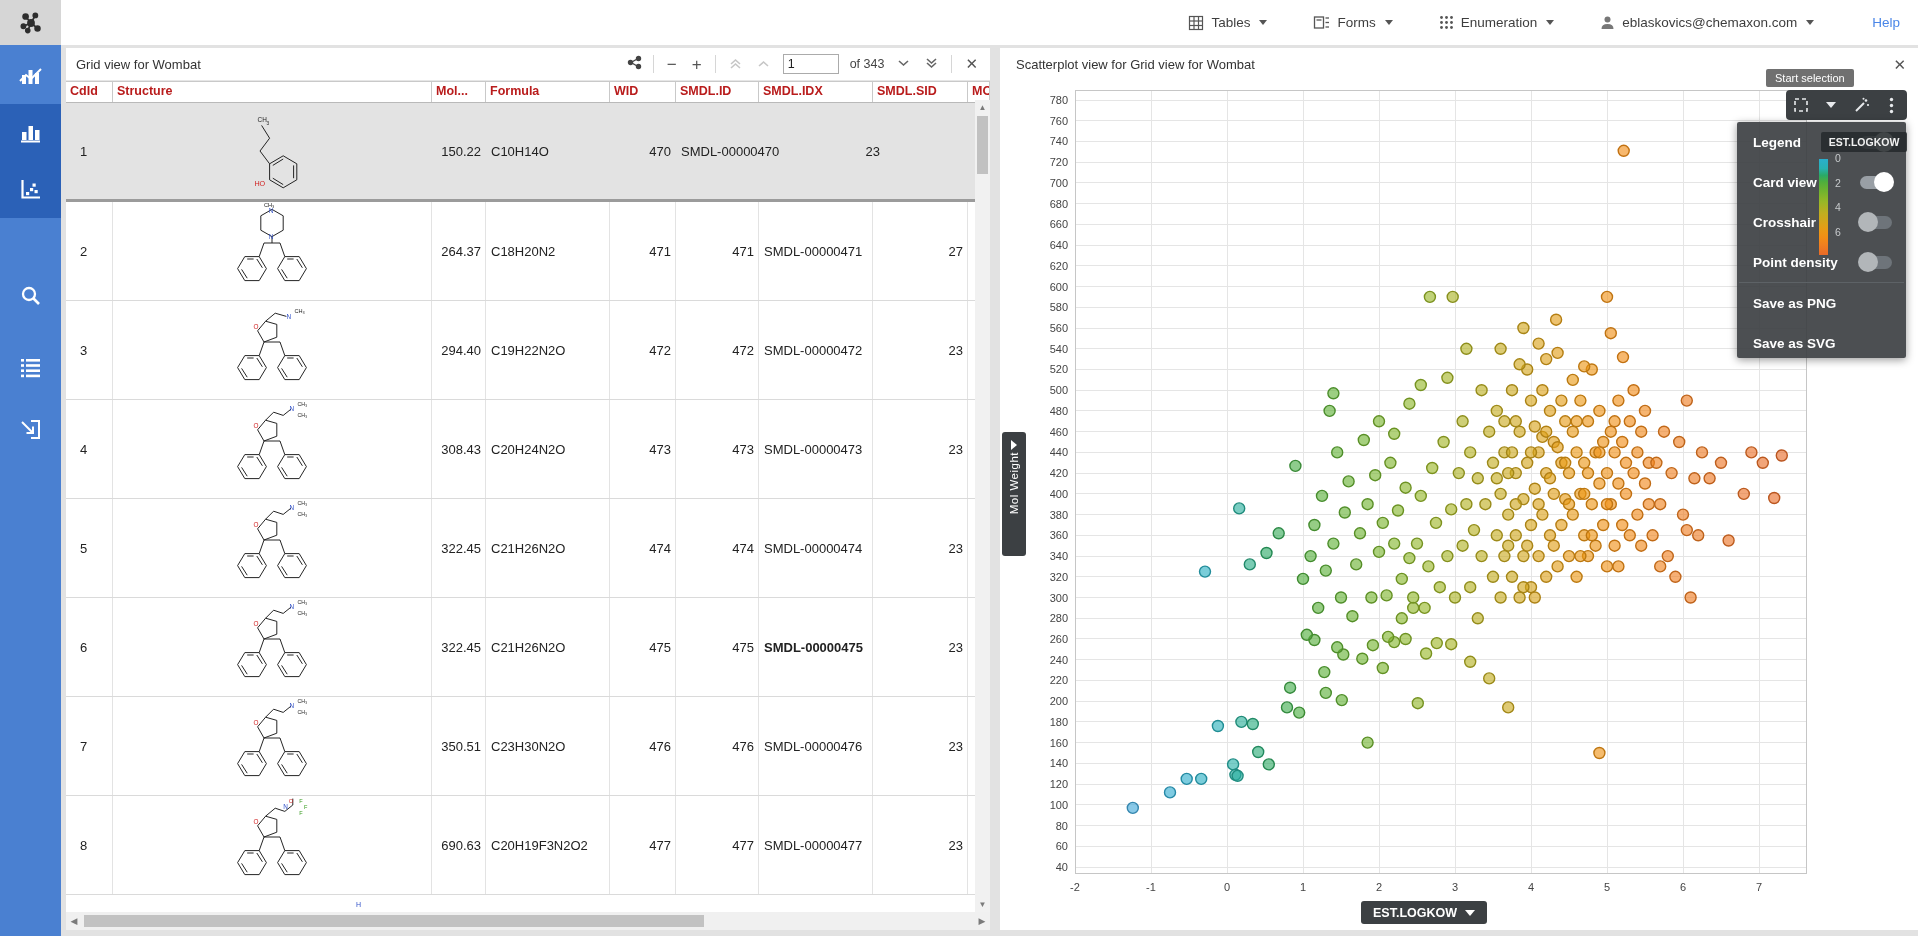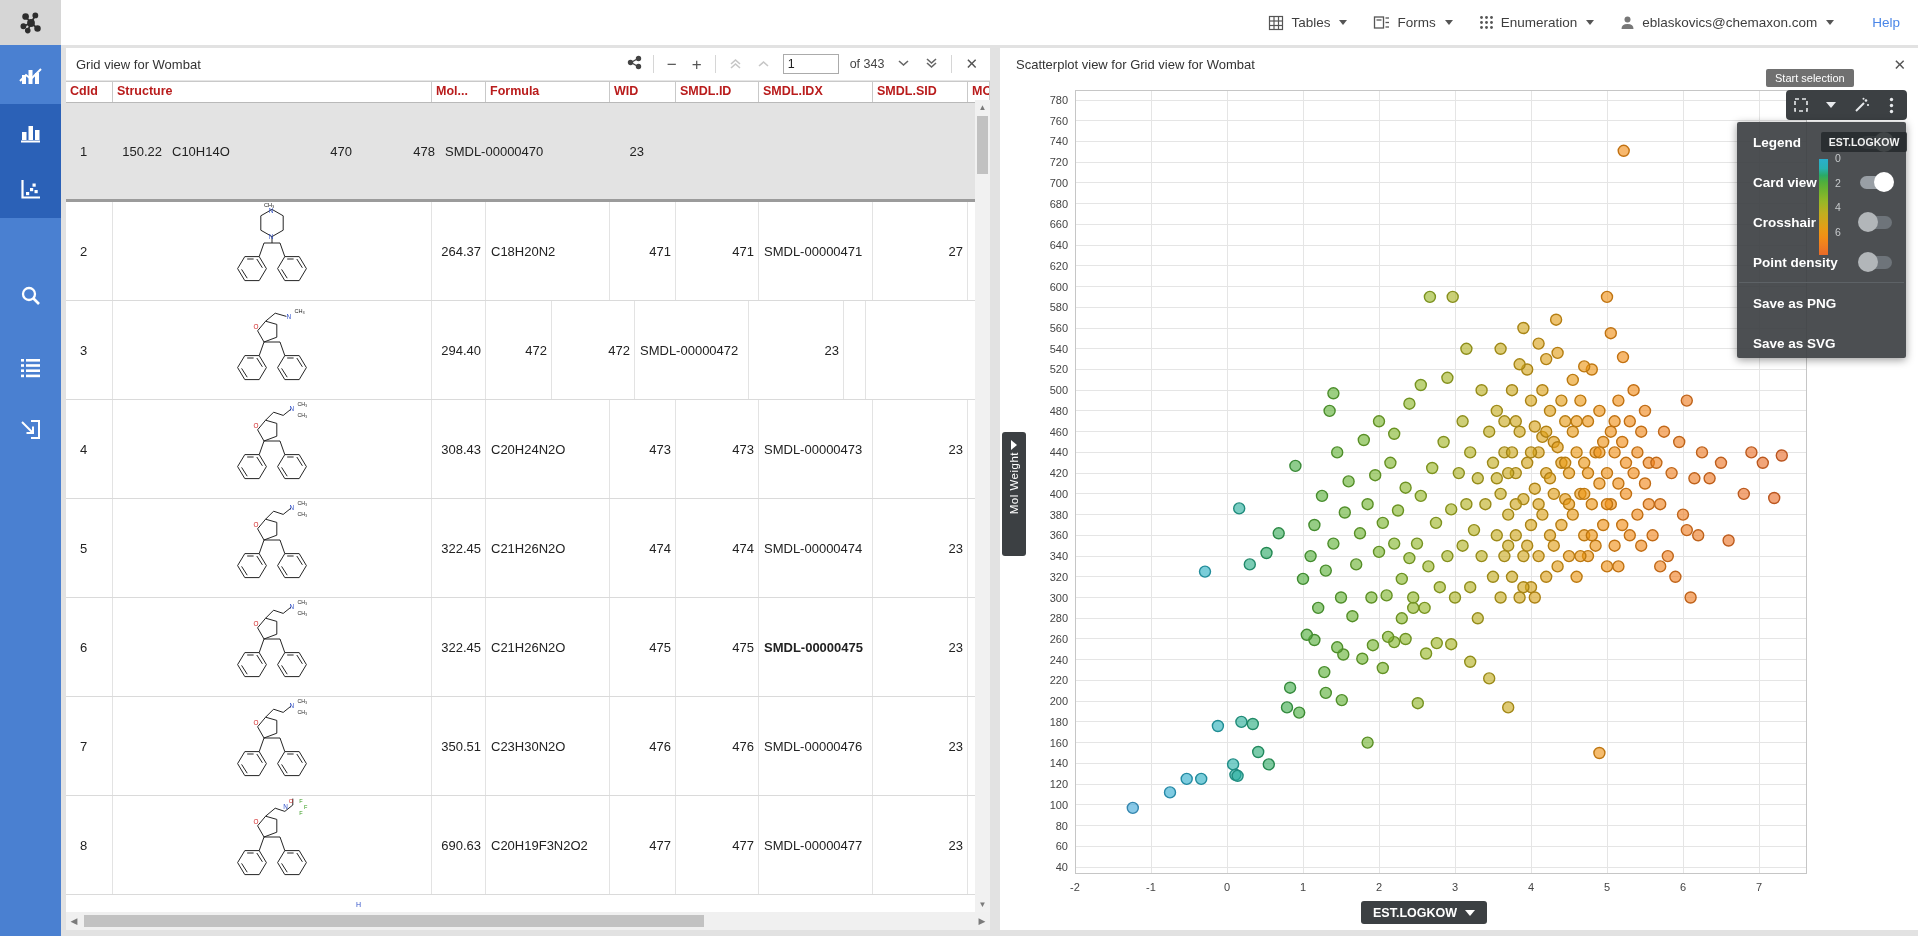"Tables" #topbar-menus { gap: 26px -> 46px }
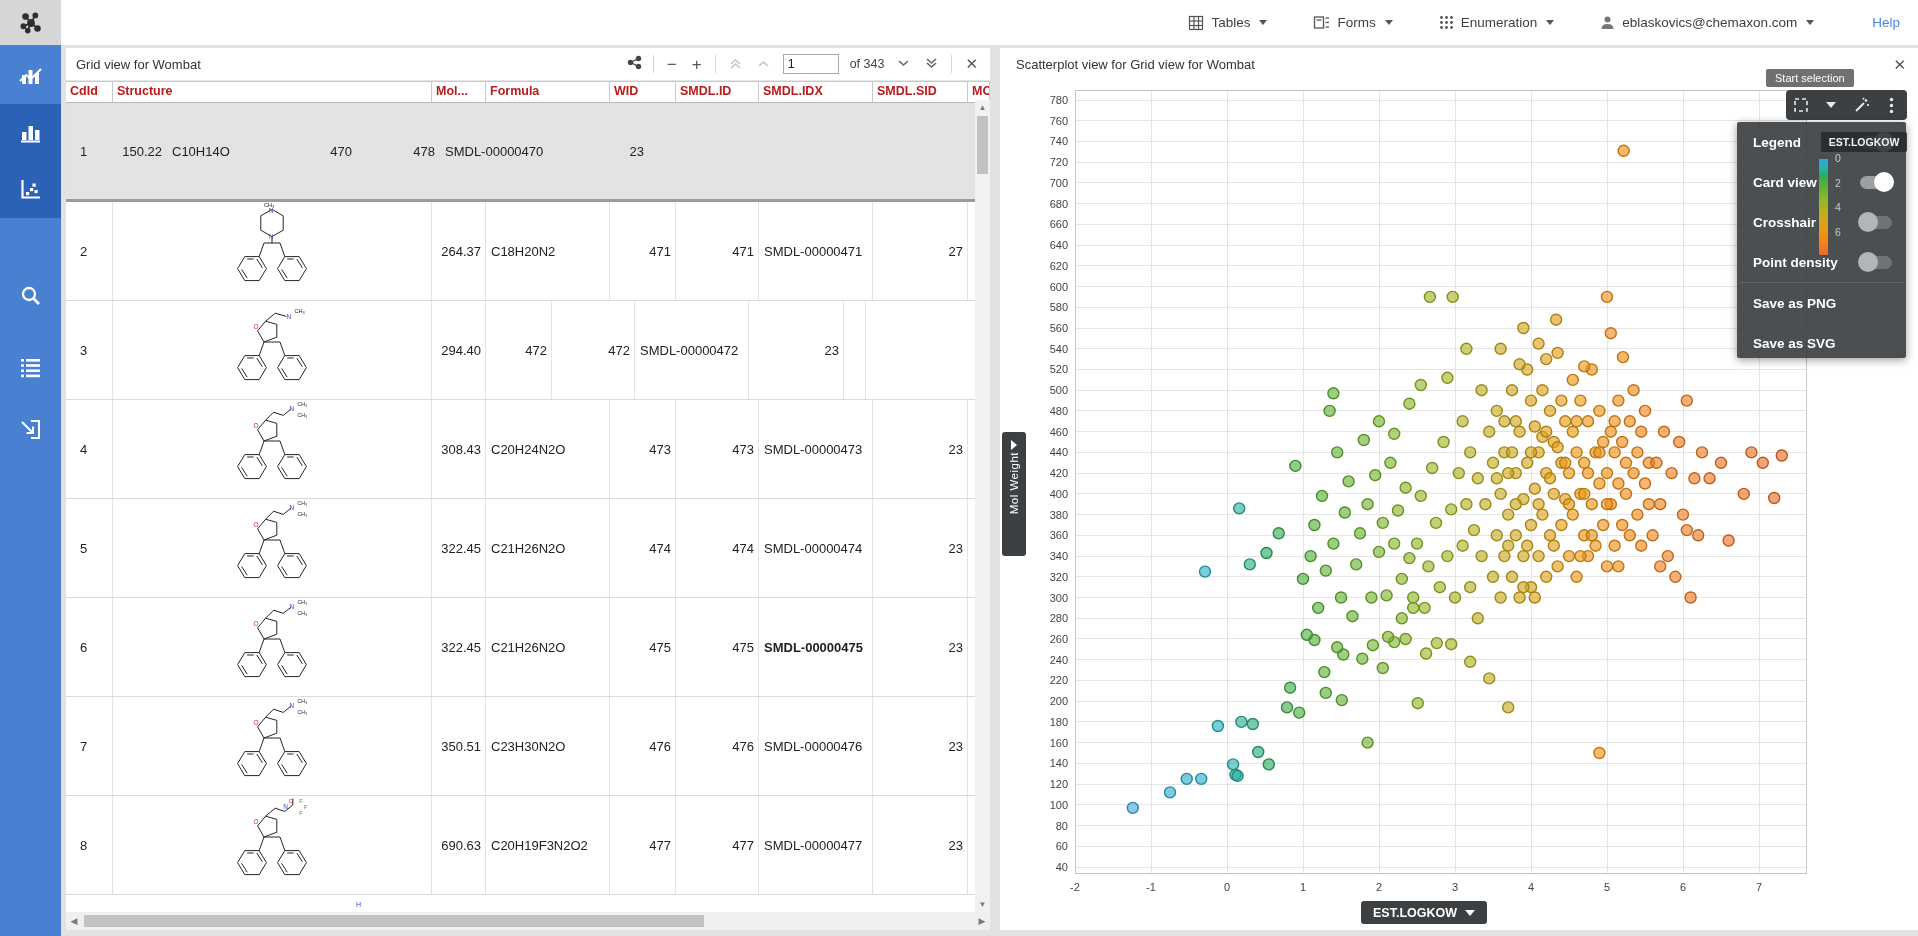"478" div.td { html: <div>478</div> -> none }
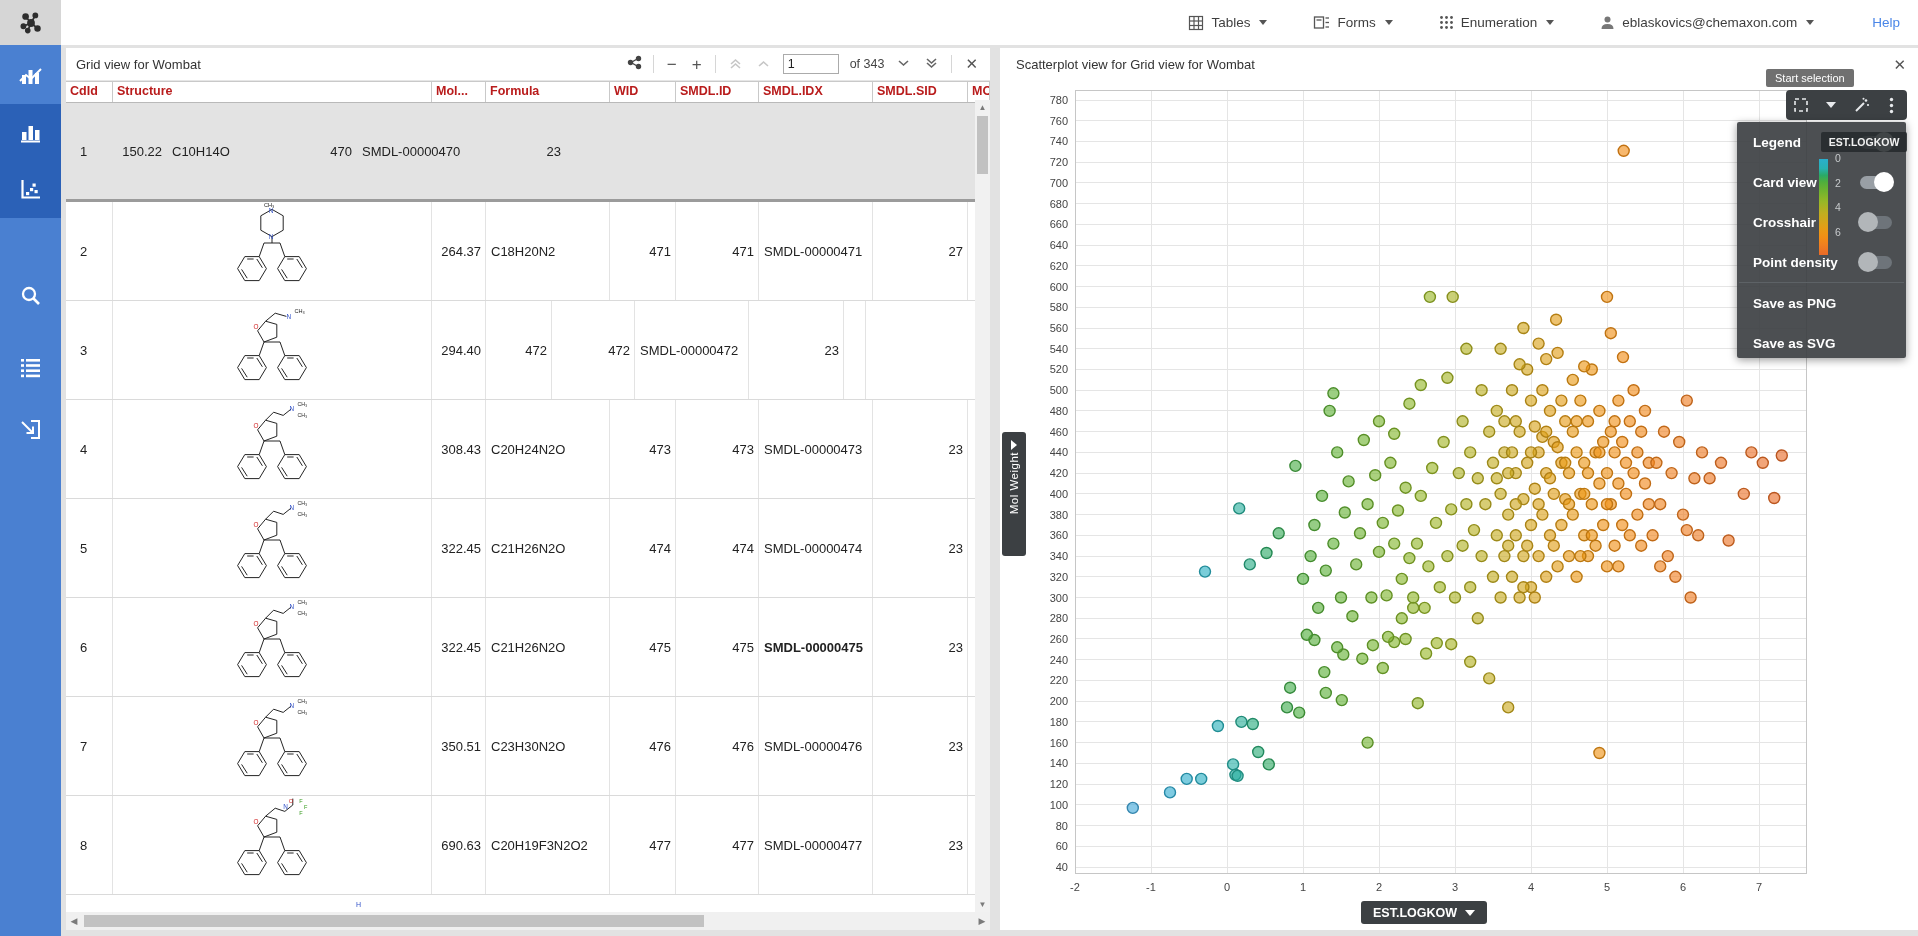"HO" div.td { html: none -> <div> <svg> <polygon></polygon> <line></line> <line></line> <line></line> <polyline></polyline> <text>CH</text> <text>3</text> <text>HO</text> </svg> </div> }
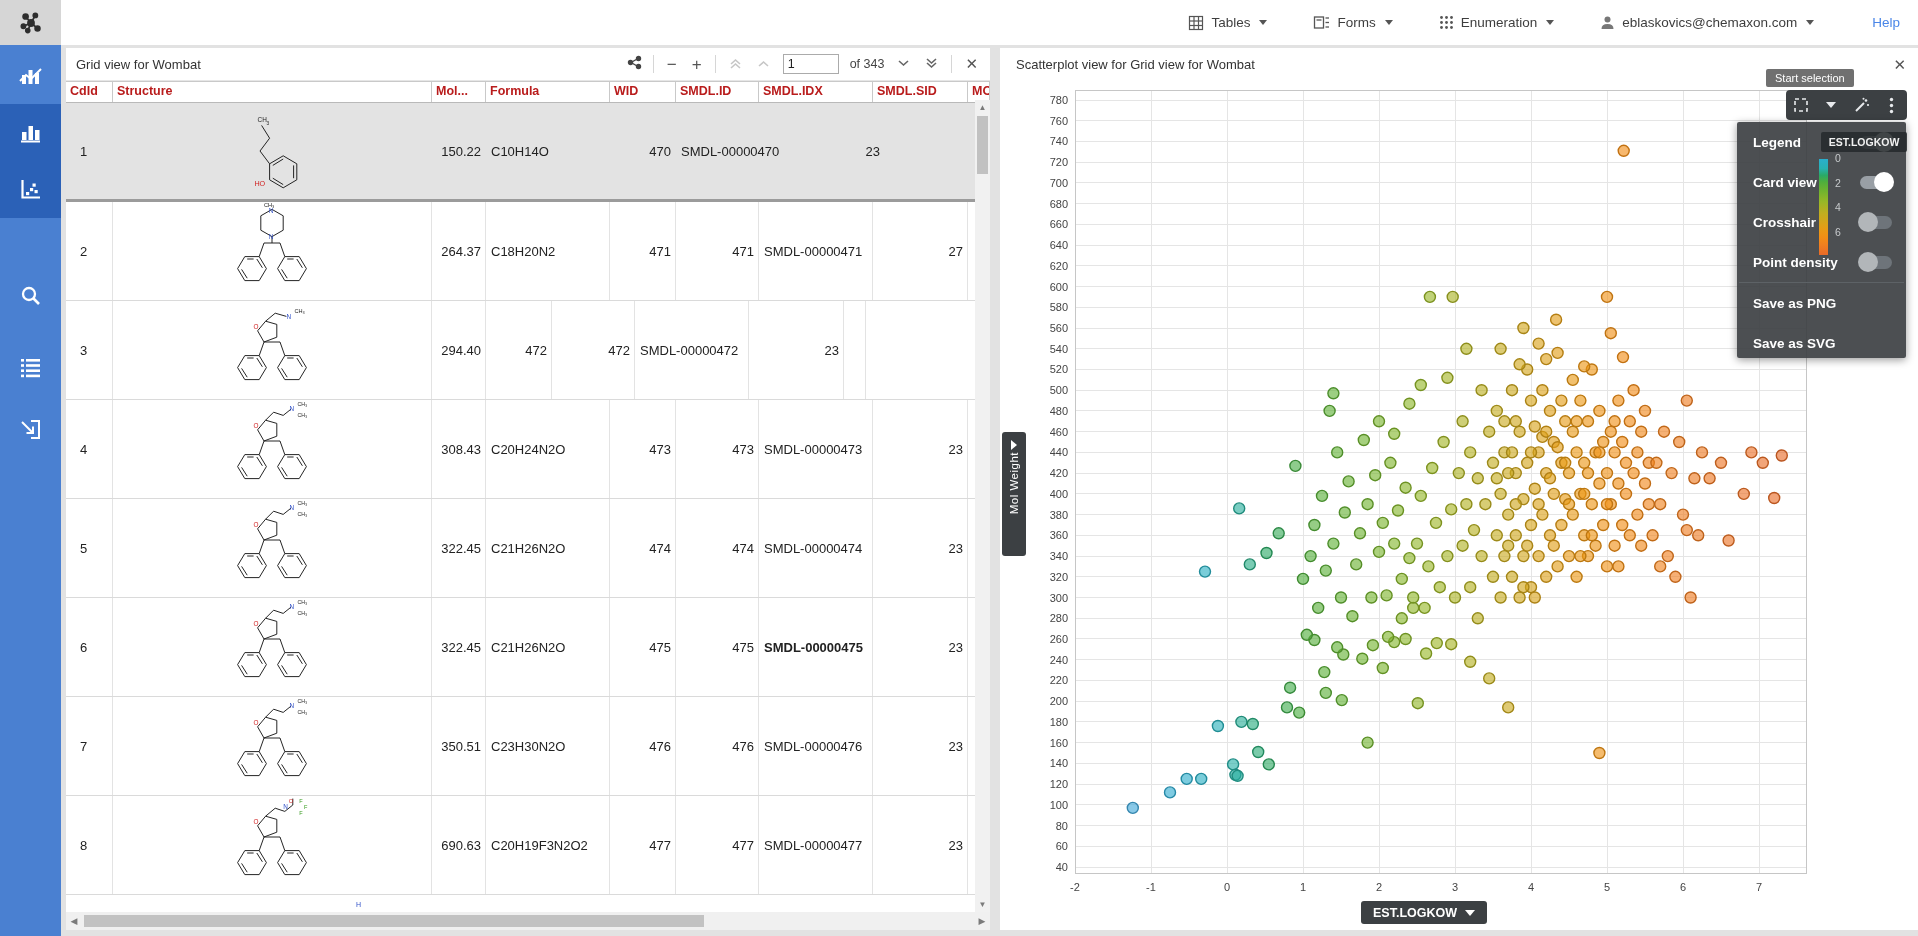"C19H22N2O" div.td { html: none -> <div>C19H22N2O</div> }
